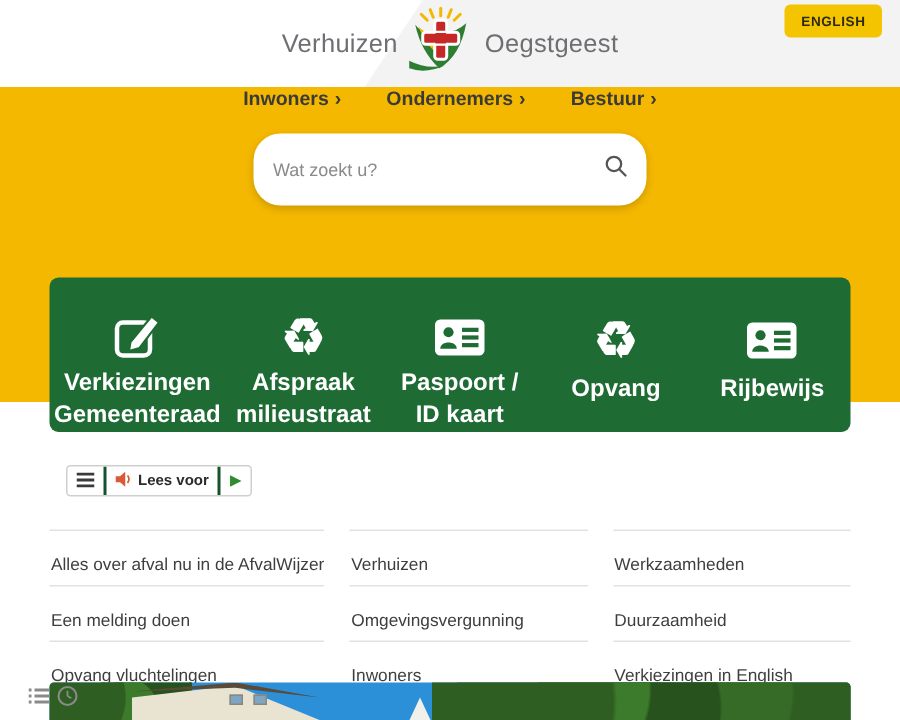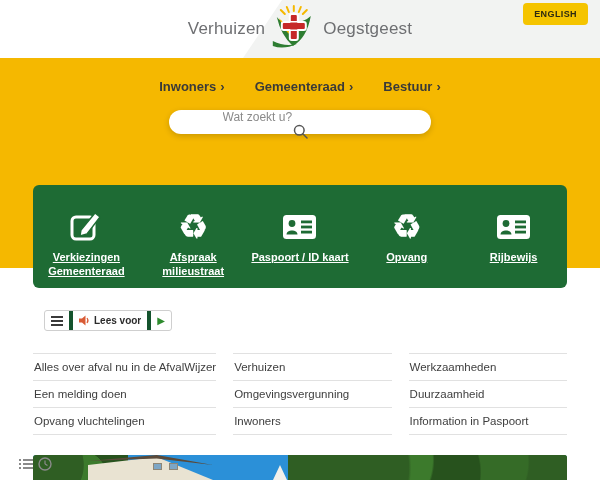"Inwoners ›" .nav { padding-top: 21px -> none }
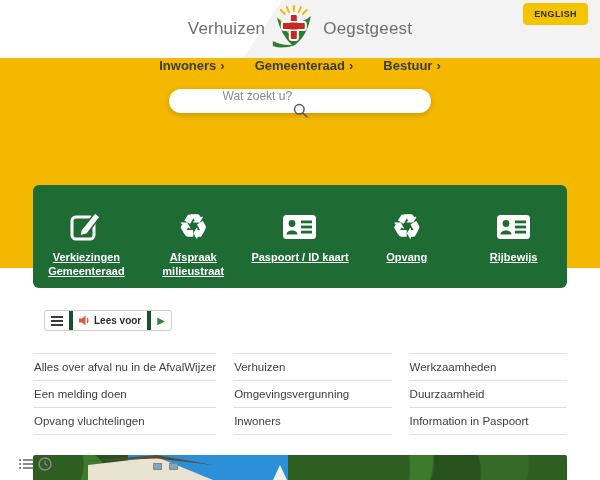"Gemeenteraad" span { text: Gemeenteraad -> Ondernemers }
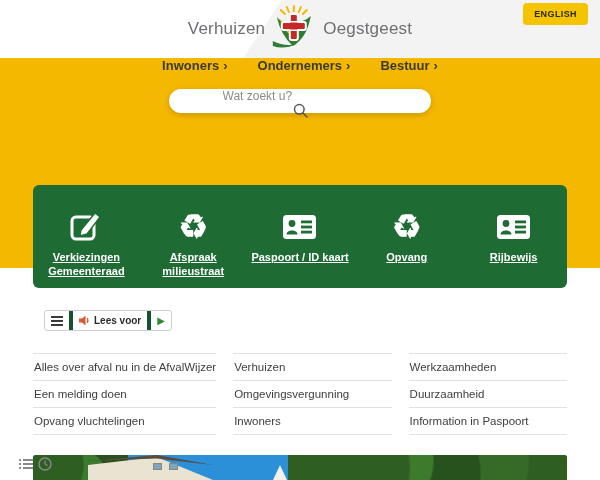"Wat zoekt u?" .search { flex-direction: column -> none; height: 24px -> 48px }
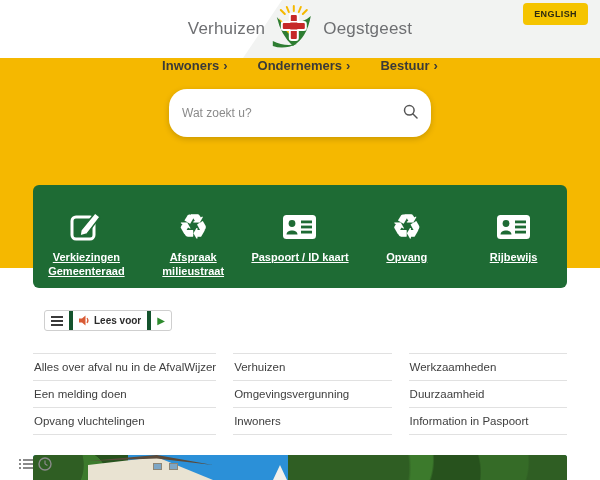"Verkiezingen Gemeenteraad" .tile-label { font-size: 11px -> 16px; text-decoration: underline -> none }
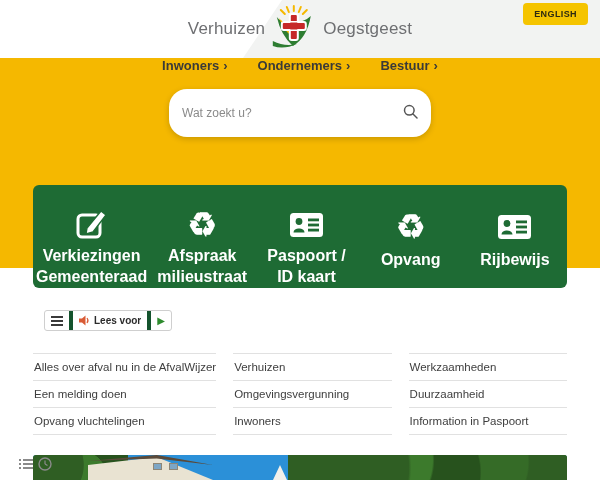"Lees voor" .rs-seg { border-right: 4px solid #14532d -> 2px solid #14532d }
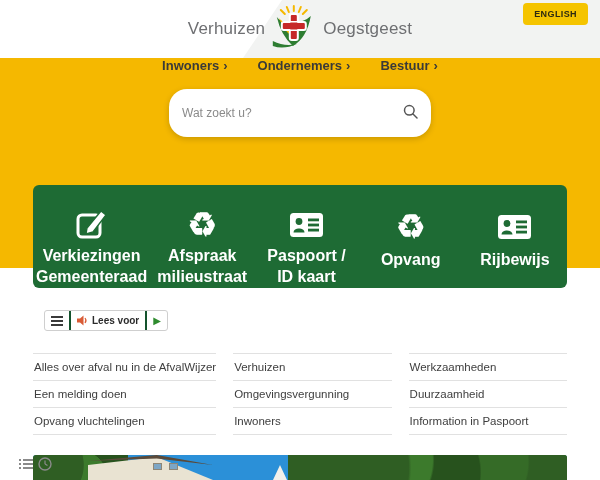"Alles over afval nu in" .link-item { padding: 7px 0 7px 1px -> 17px 0 7px 1px }
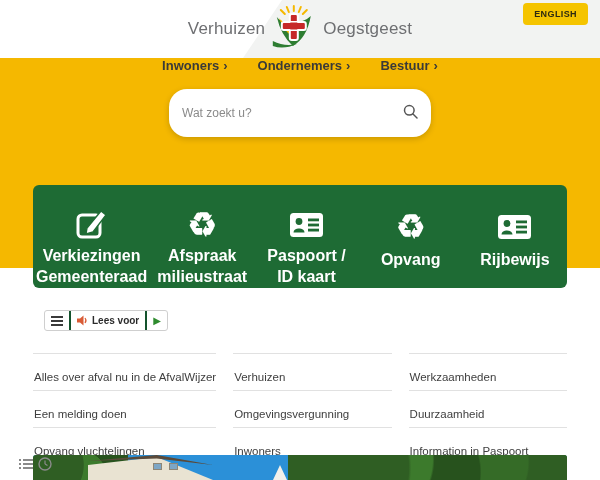"Information in Paspoort" div.link-item { text: Information in Paspoort -> Verkiezingen in English }
